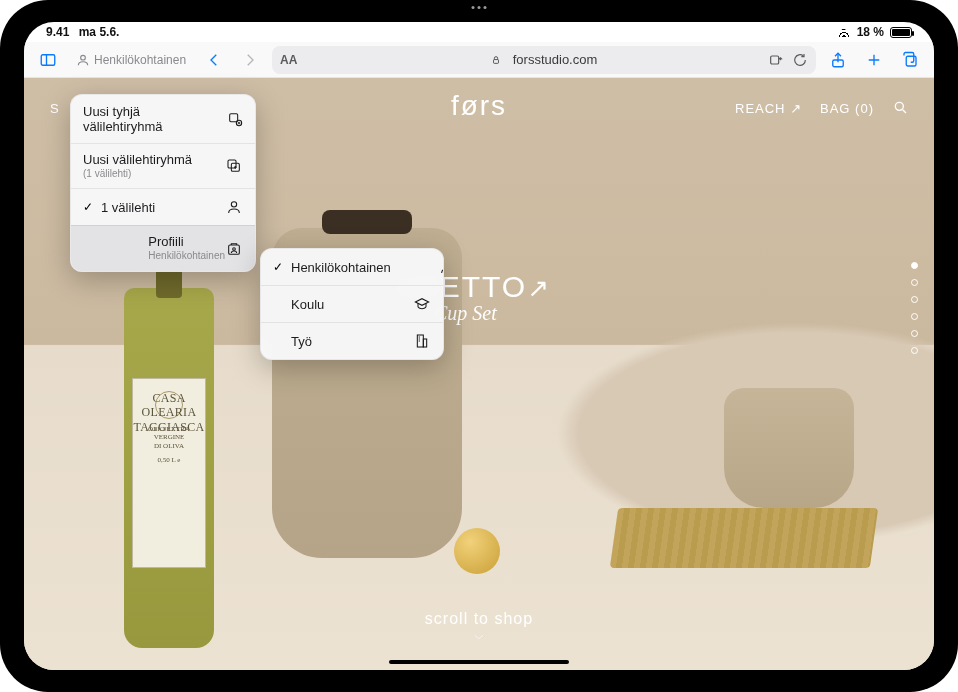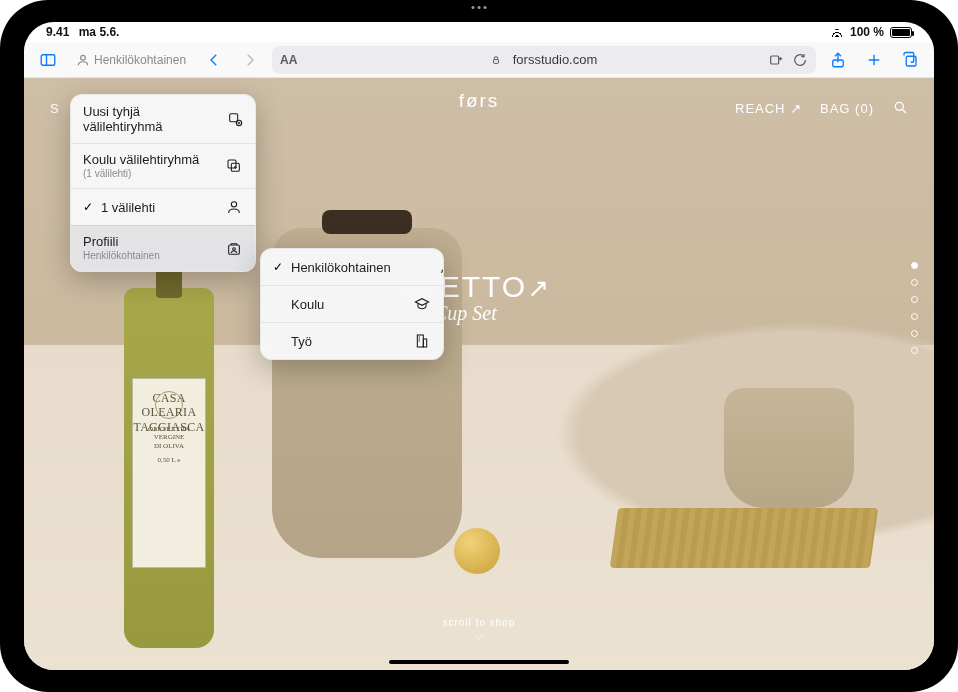"100 %" span { text: 100 -> 18 }
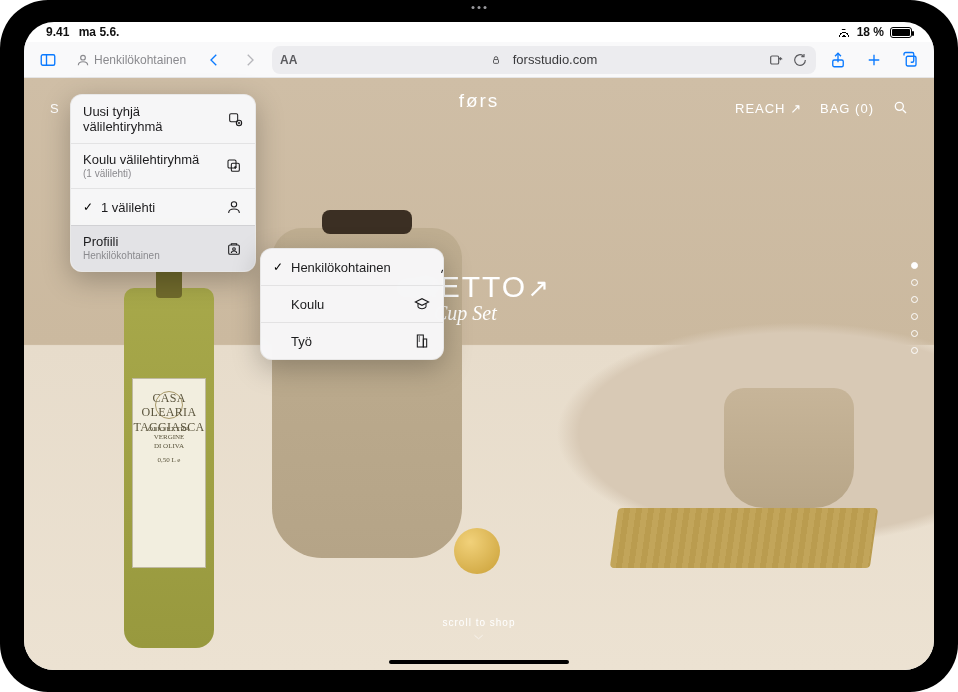"førs" .brand { font-size: 19px -> 28px }
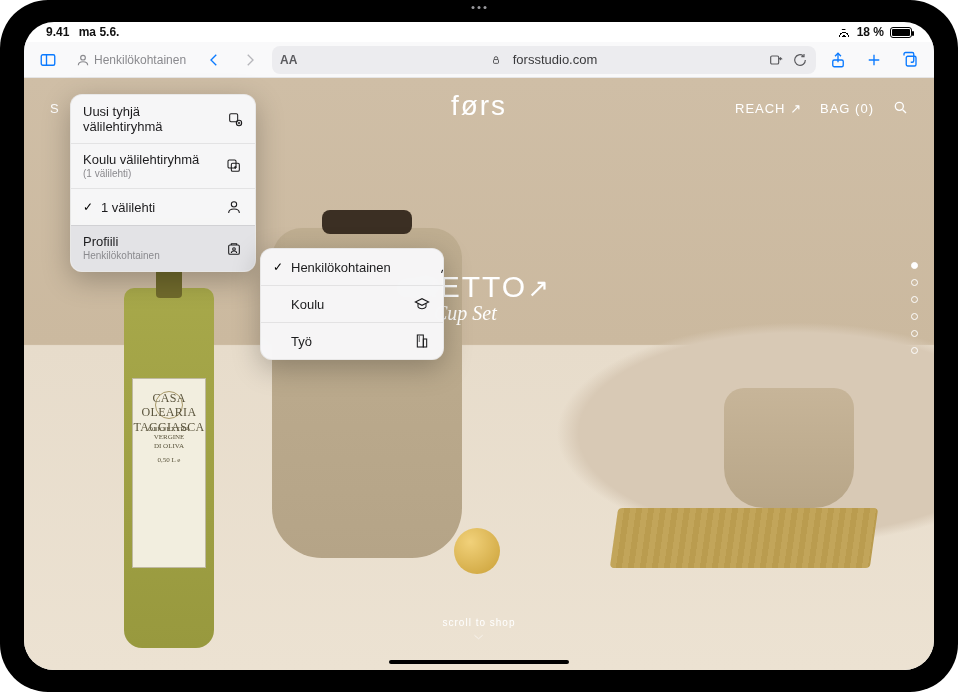"Koulu välilehtiryhmä" span { text: Koulu -> Uusi }
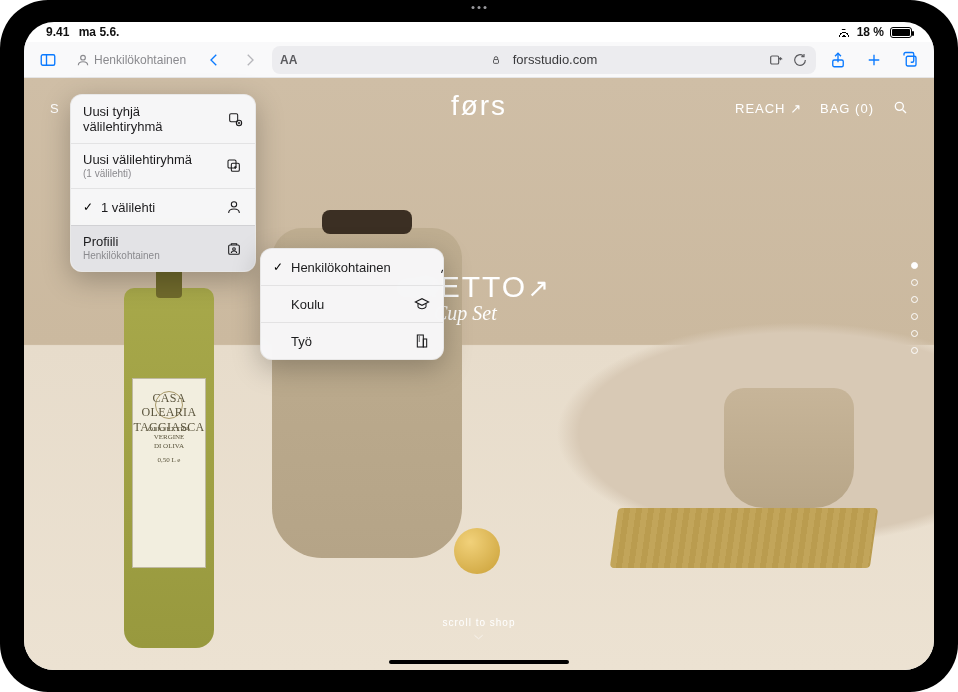"Profiili" .menu .row.selected { justify-content: none -> flex-end }
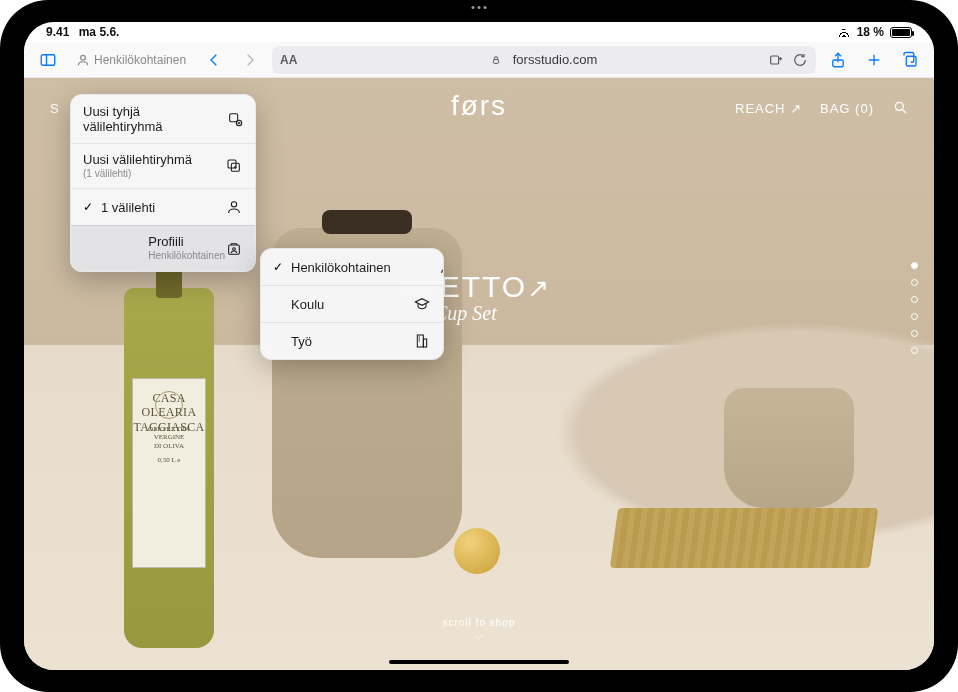"scroll to shop" .scroll-hint { font-size: 10px -> 16px }
